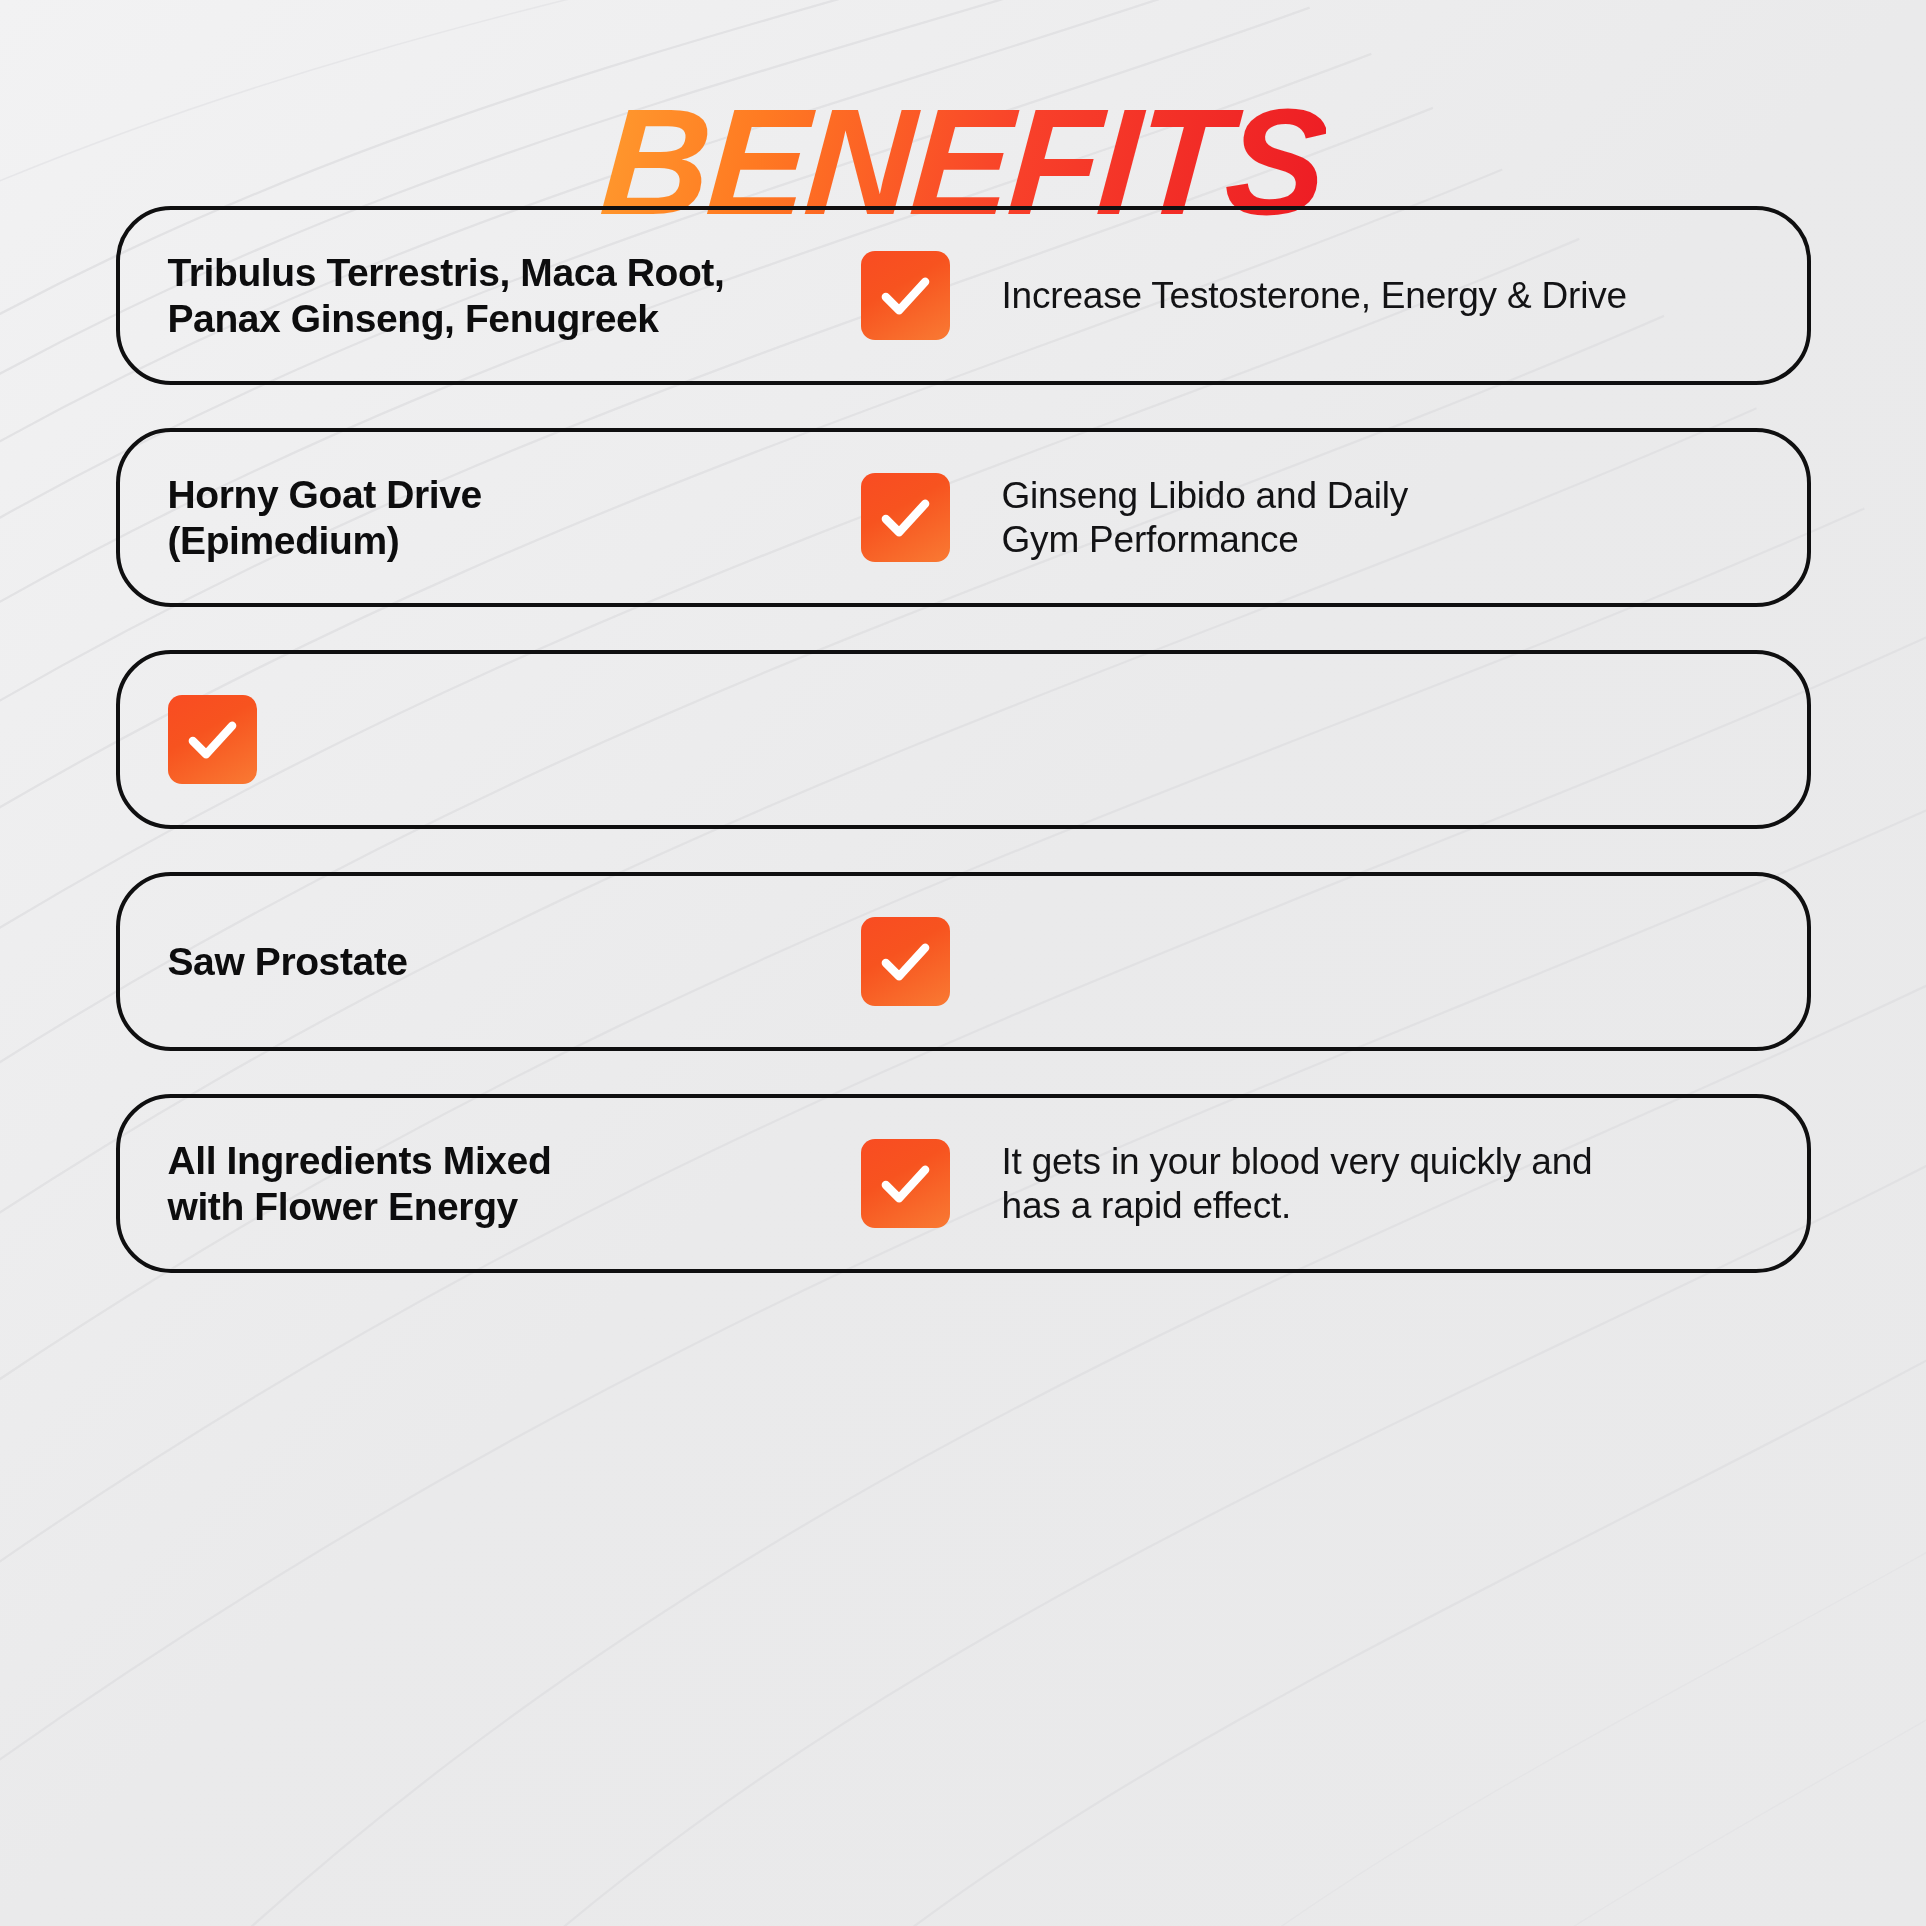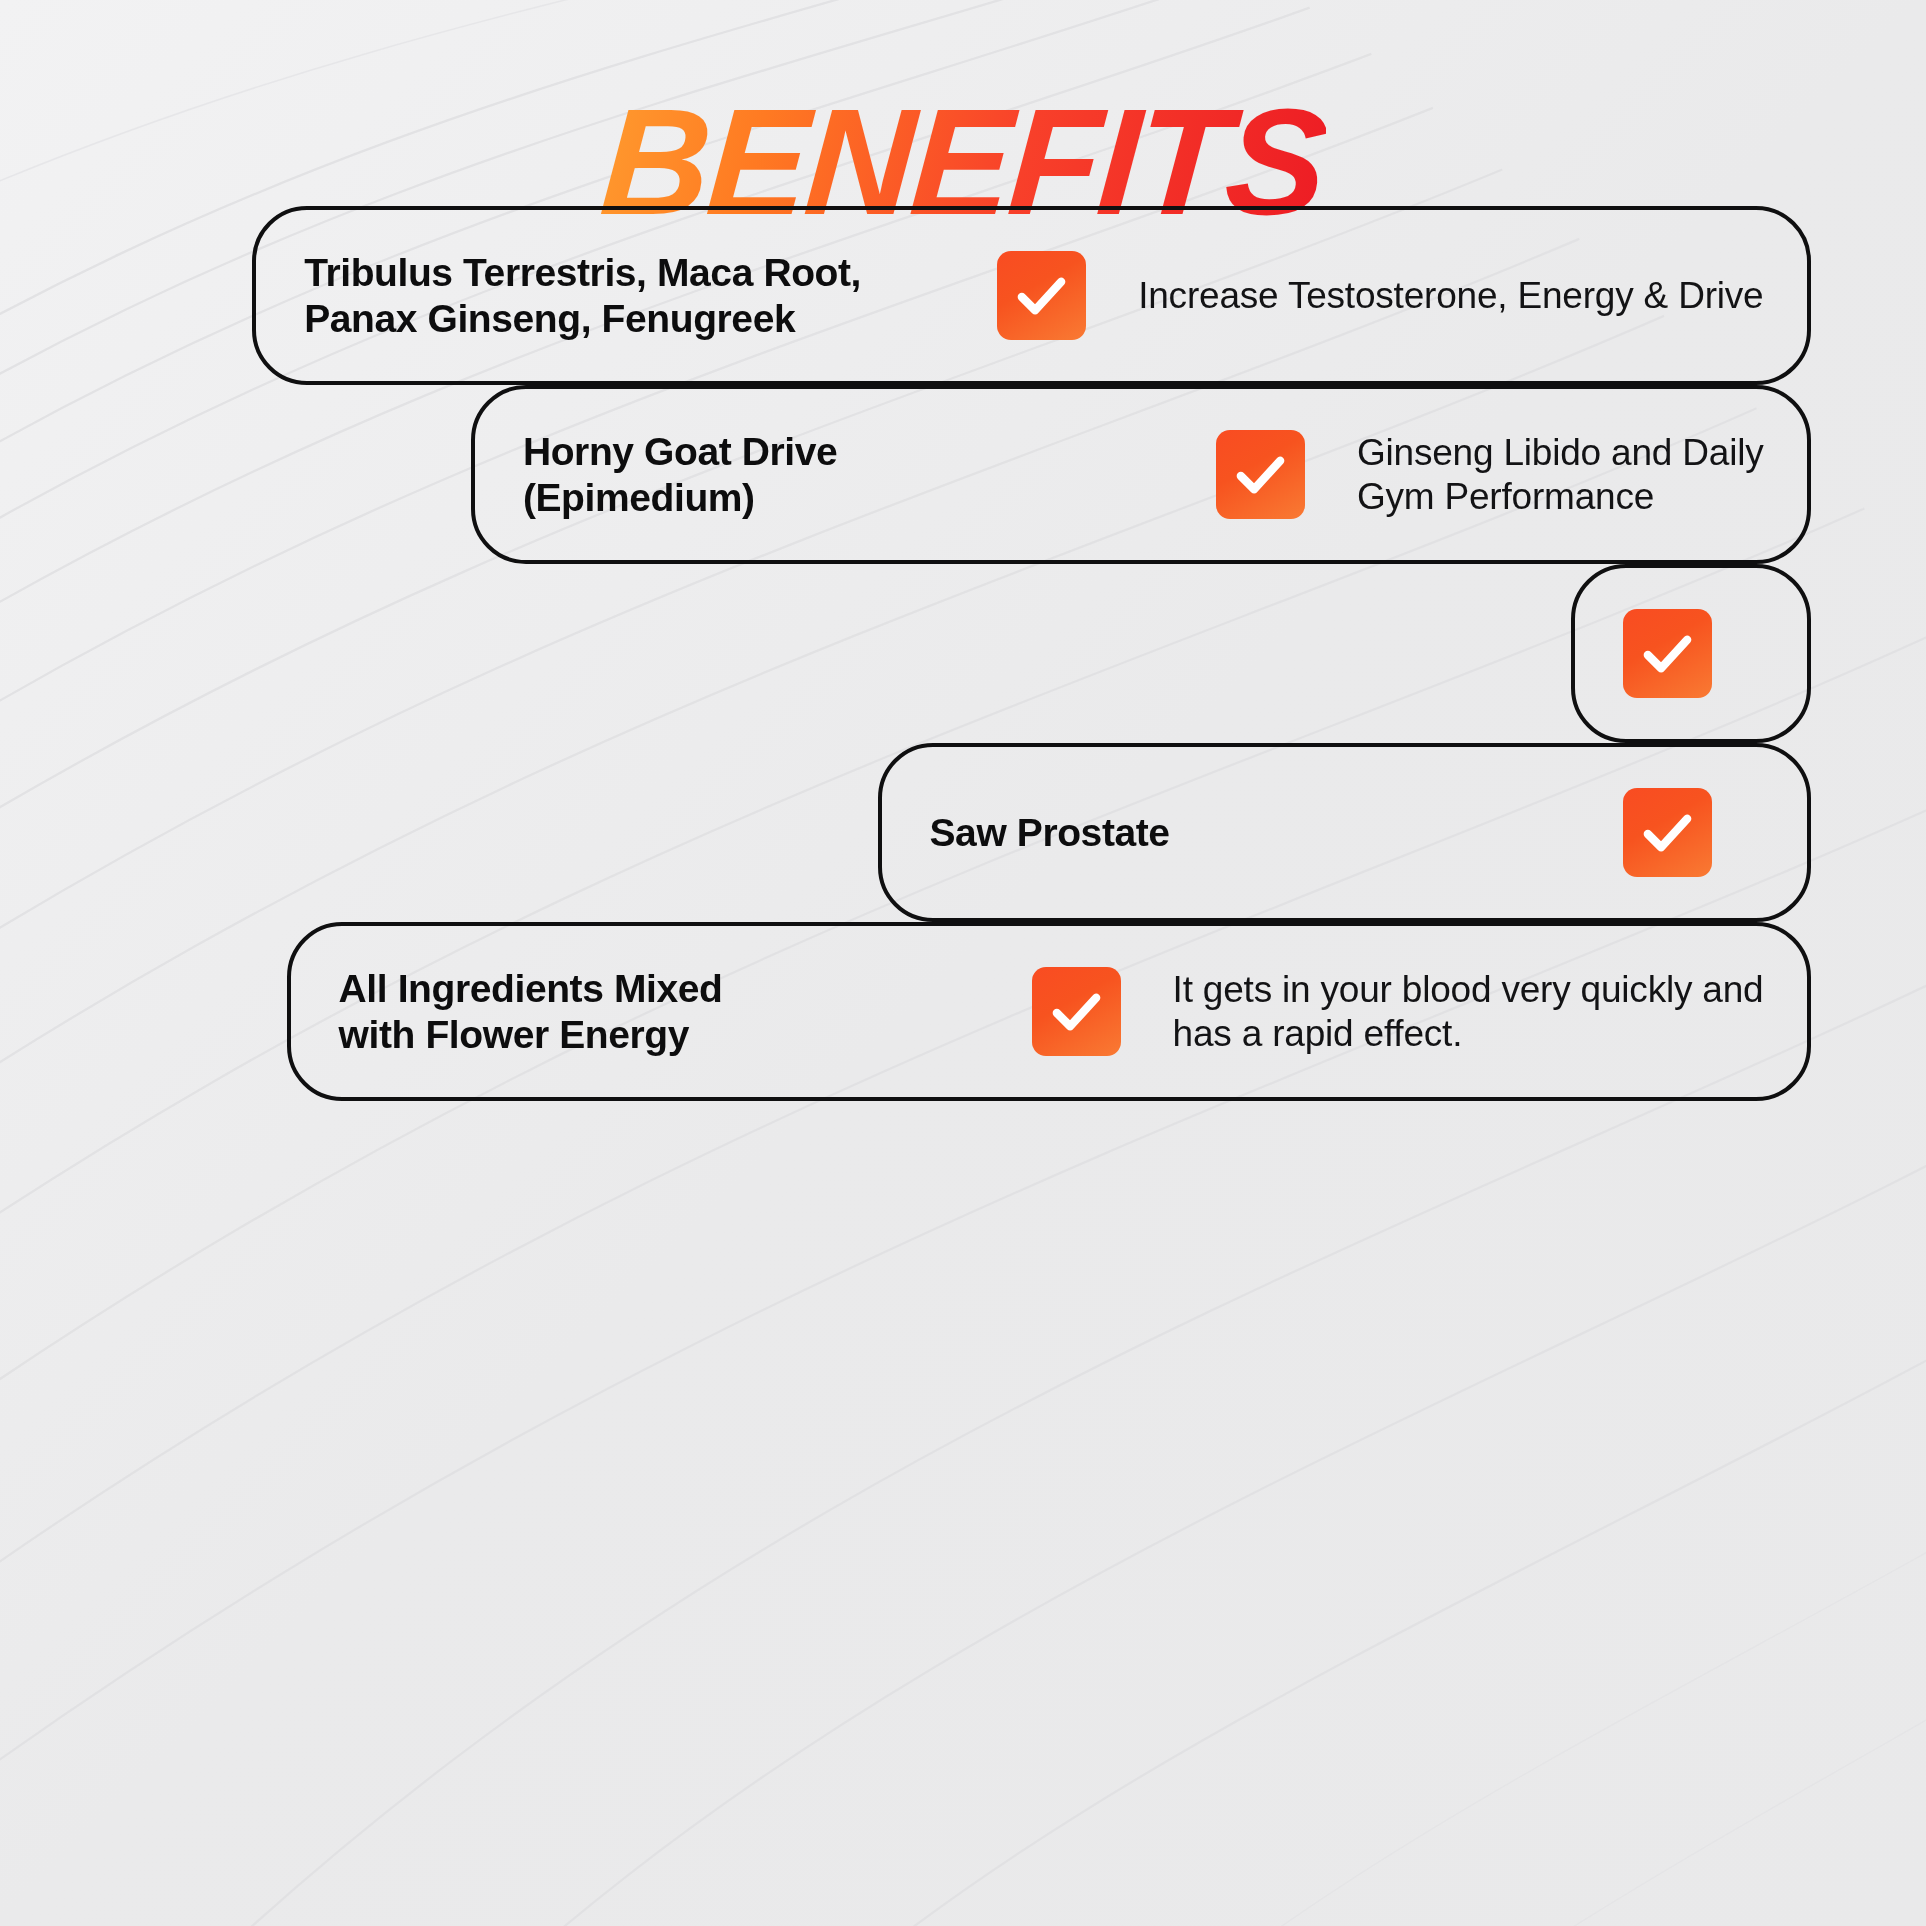"Tribulus Terrestris, Maca Root," .rows { align-items: flex-end -> none; gap: none -> 43px }
